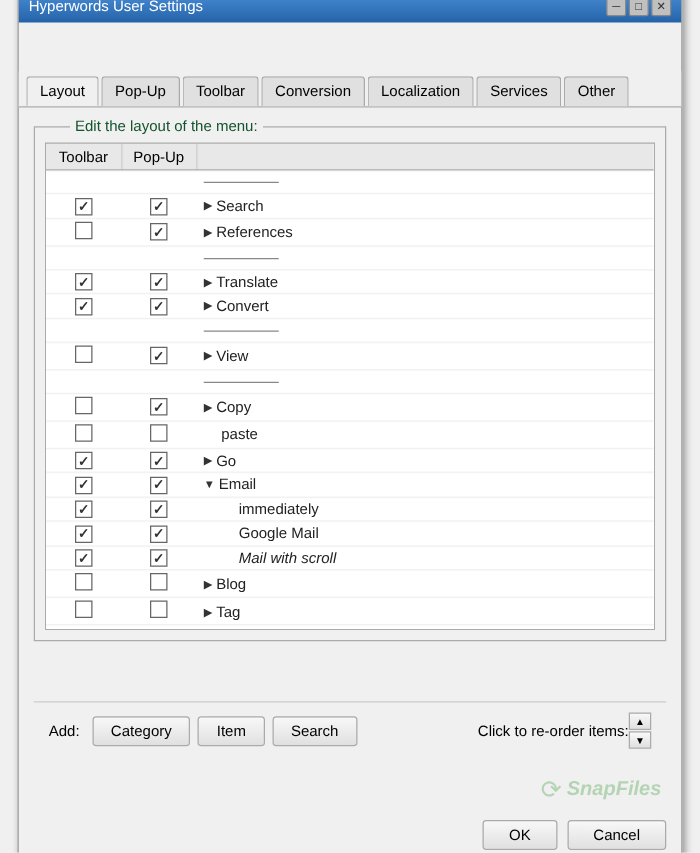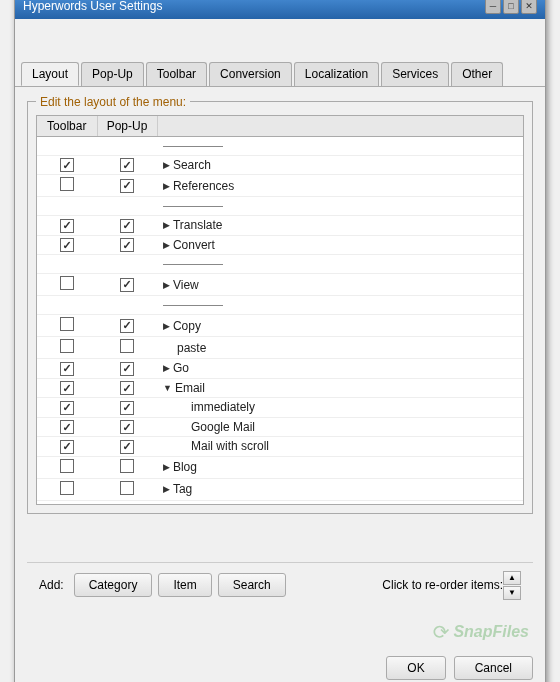"Edit the layout of the" .fieldset legend { color: #a16207 -> #14532d; margin-left: none -> 20px }
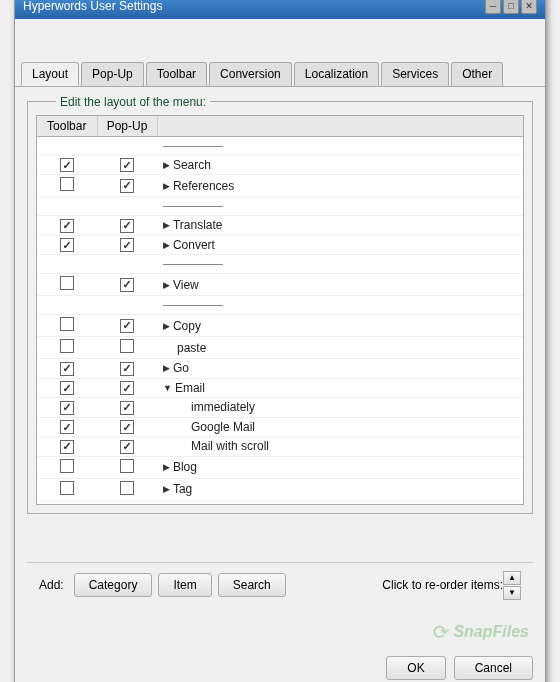"Mail with scroll" td { font-style: none -> italic }
